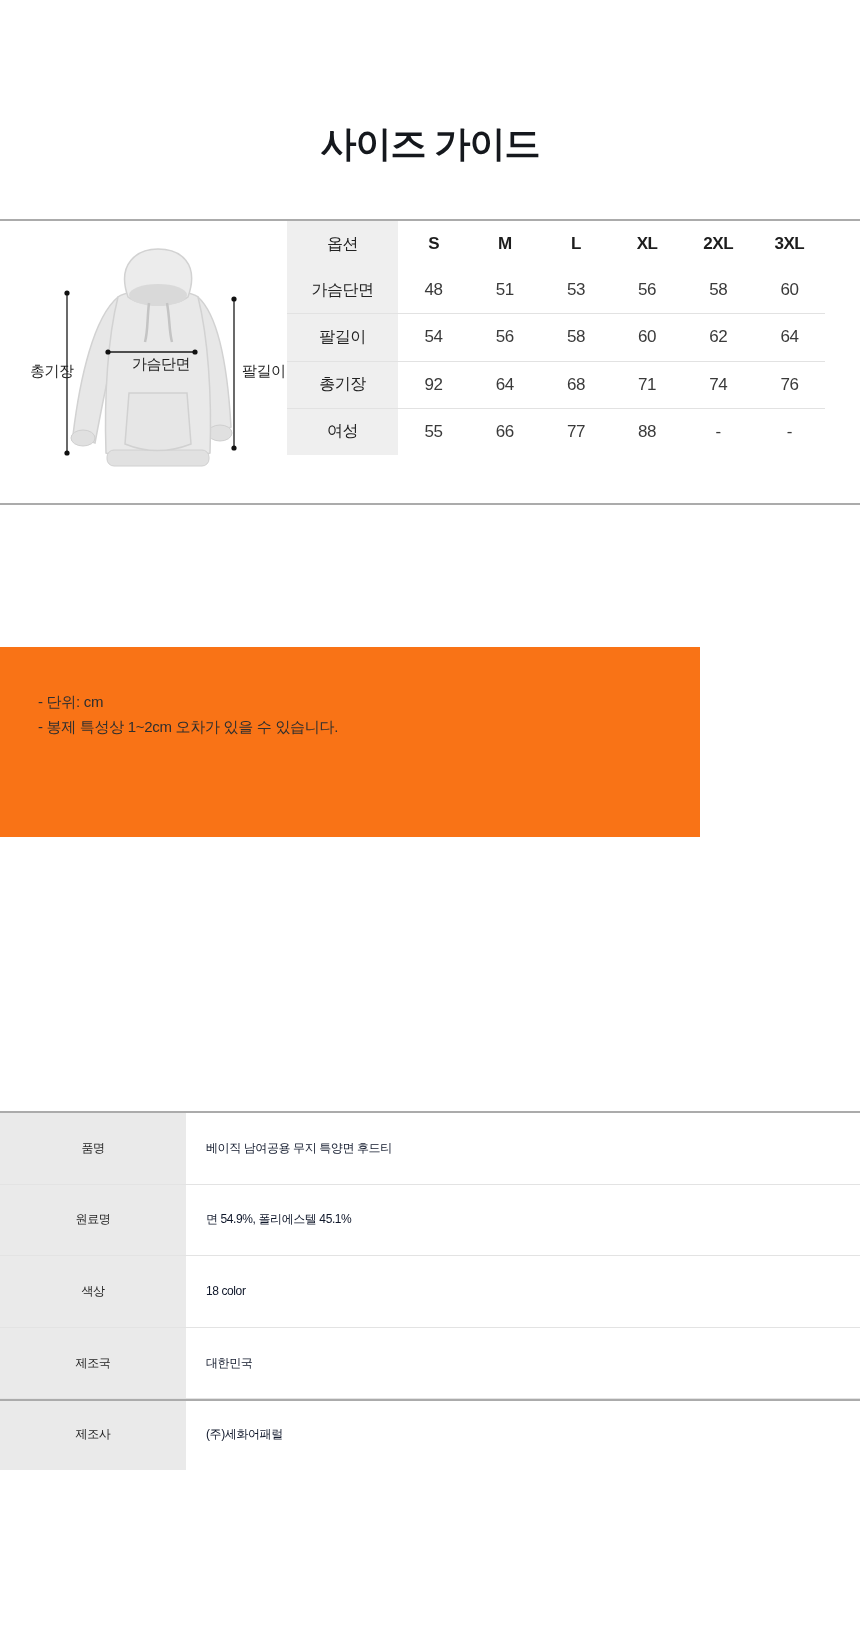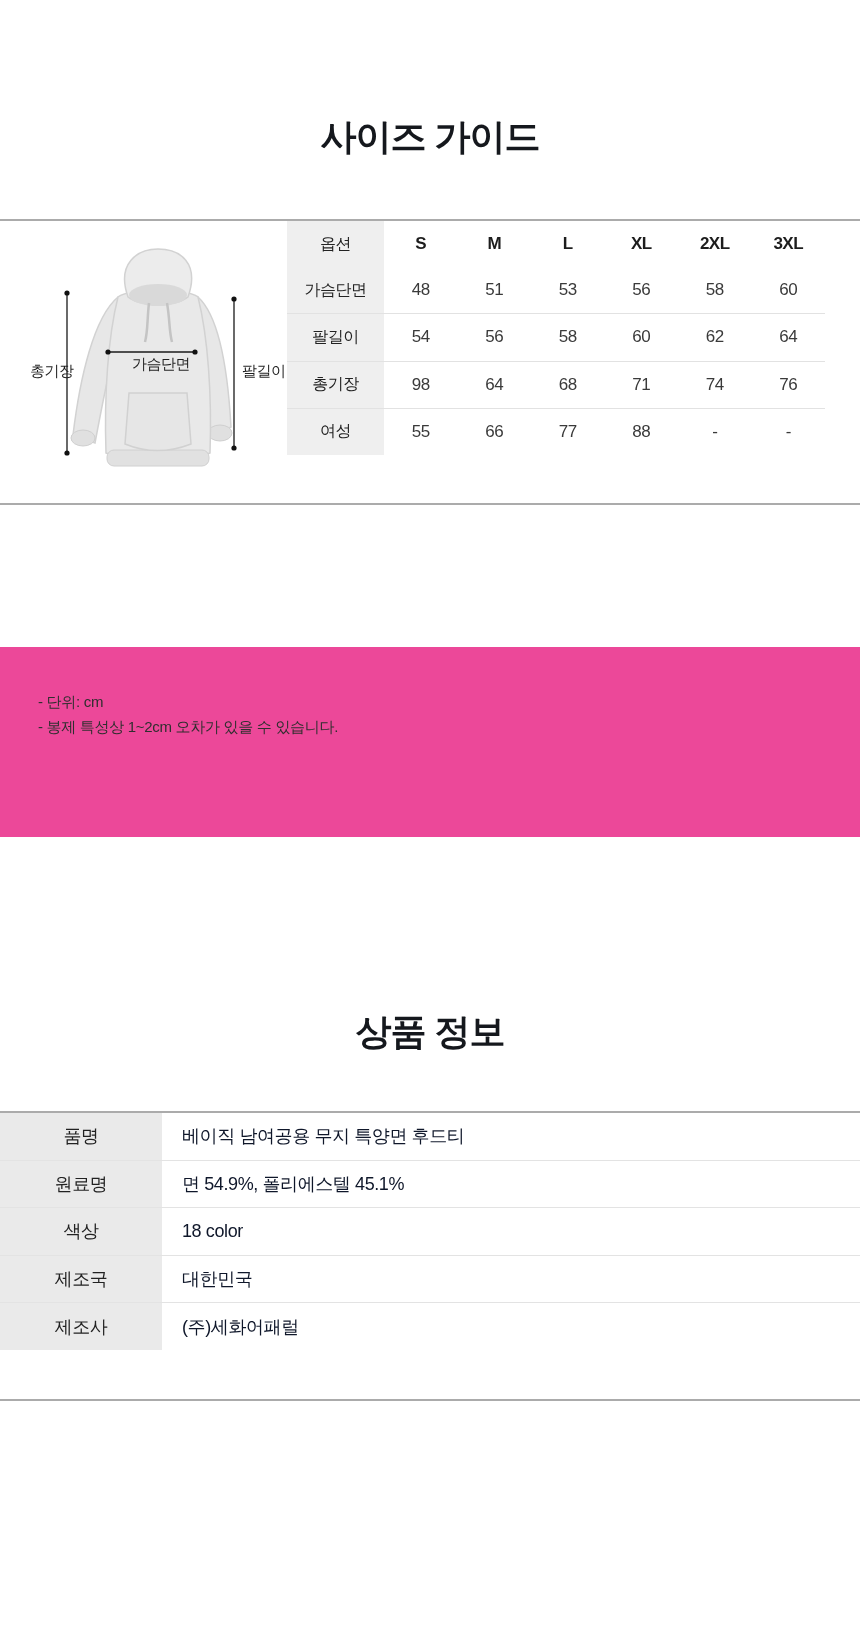"사이즈 가이드" .title-size-guide { top: 113px -> 120px }
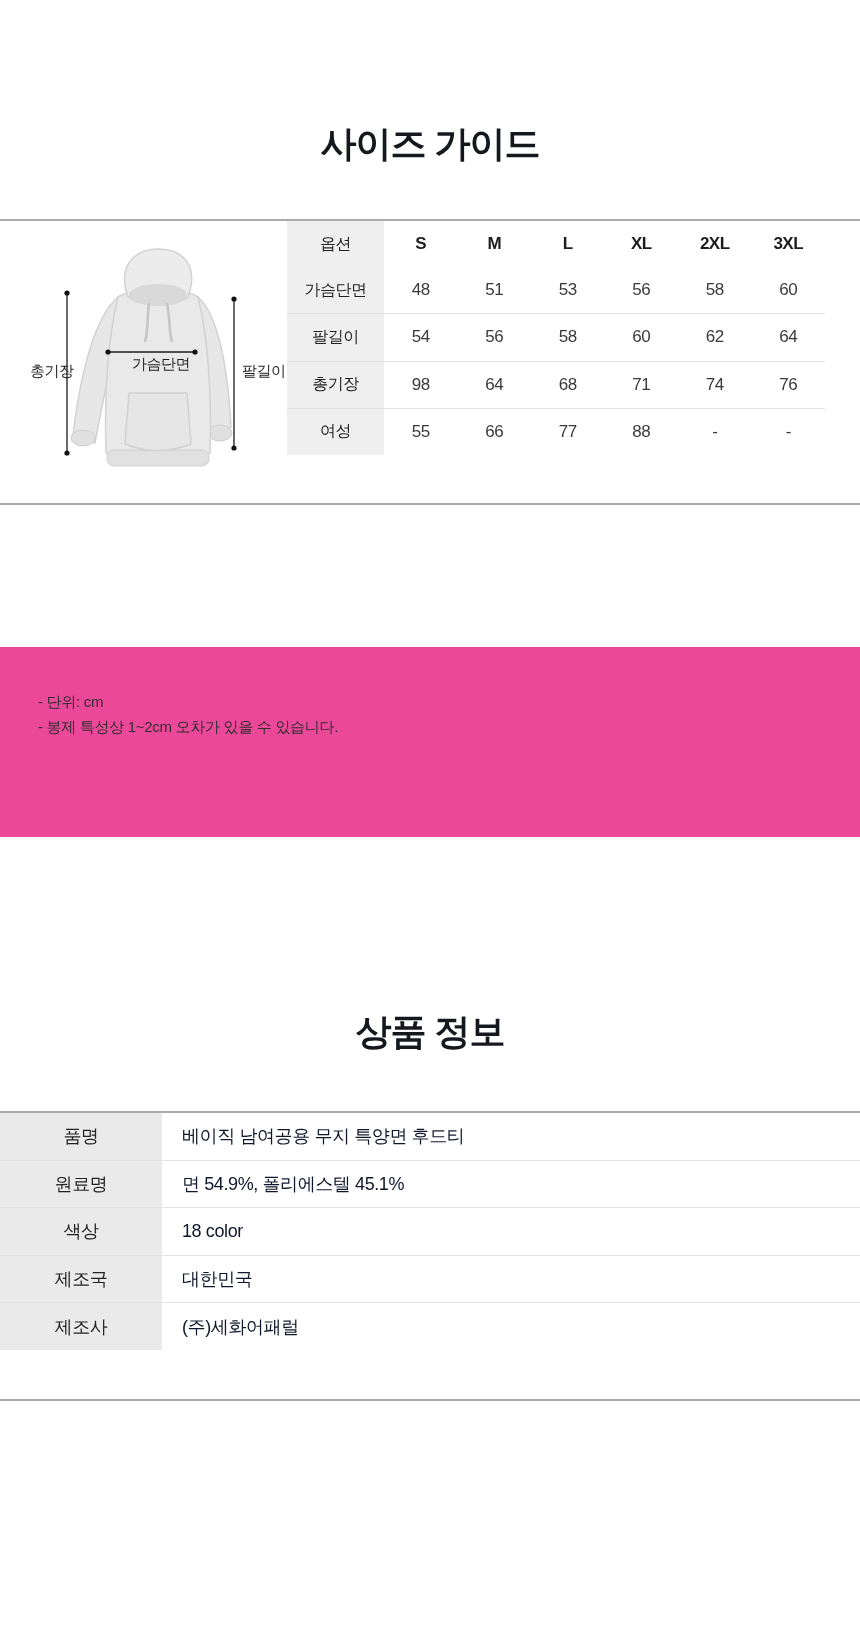"옵션" .size-table .label-col { width: 97px -> 111px }
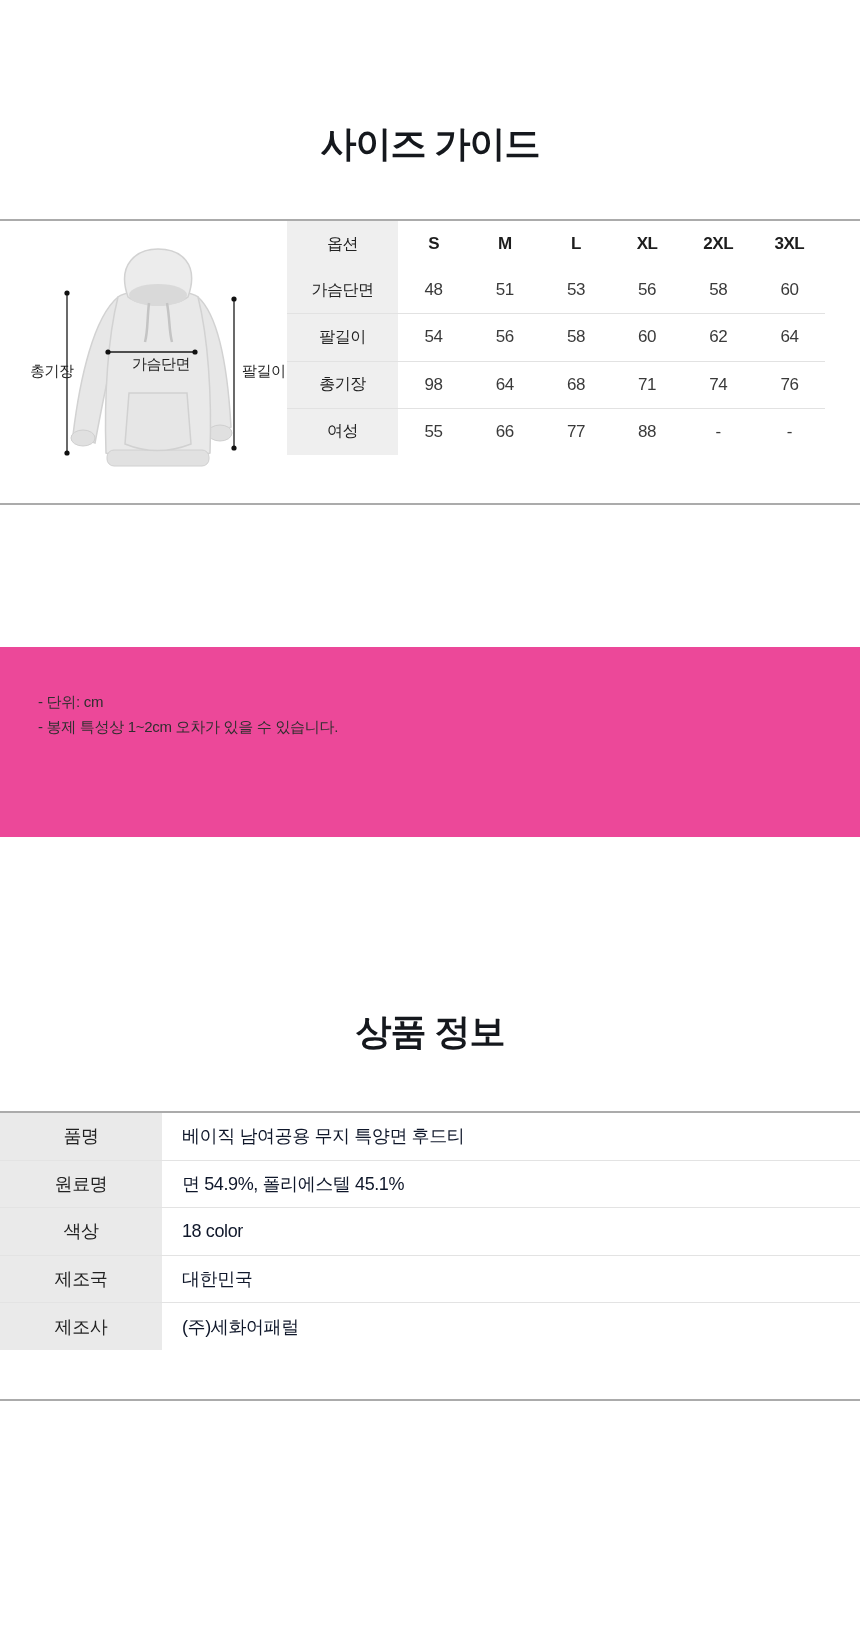"98" td { text: 98 -> 92 }
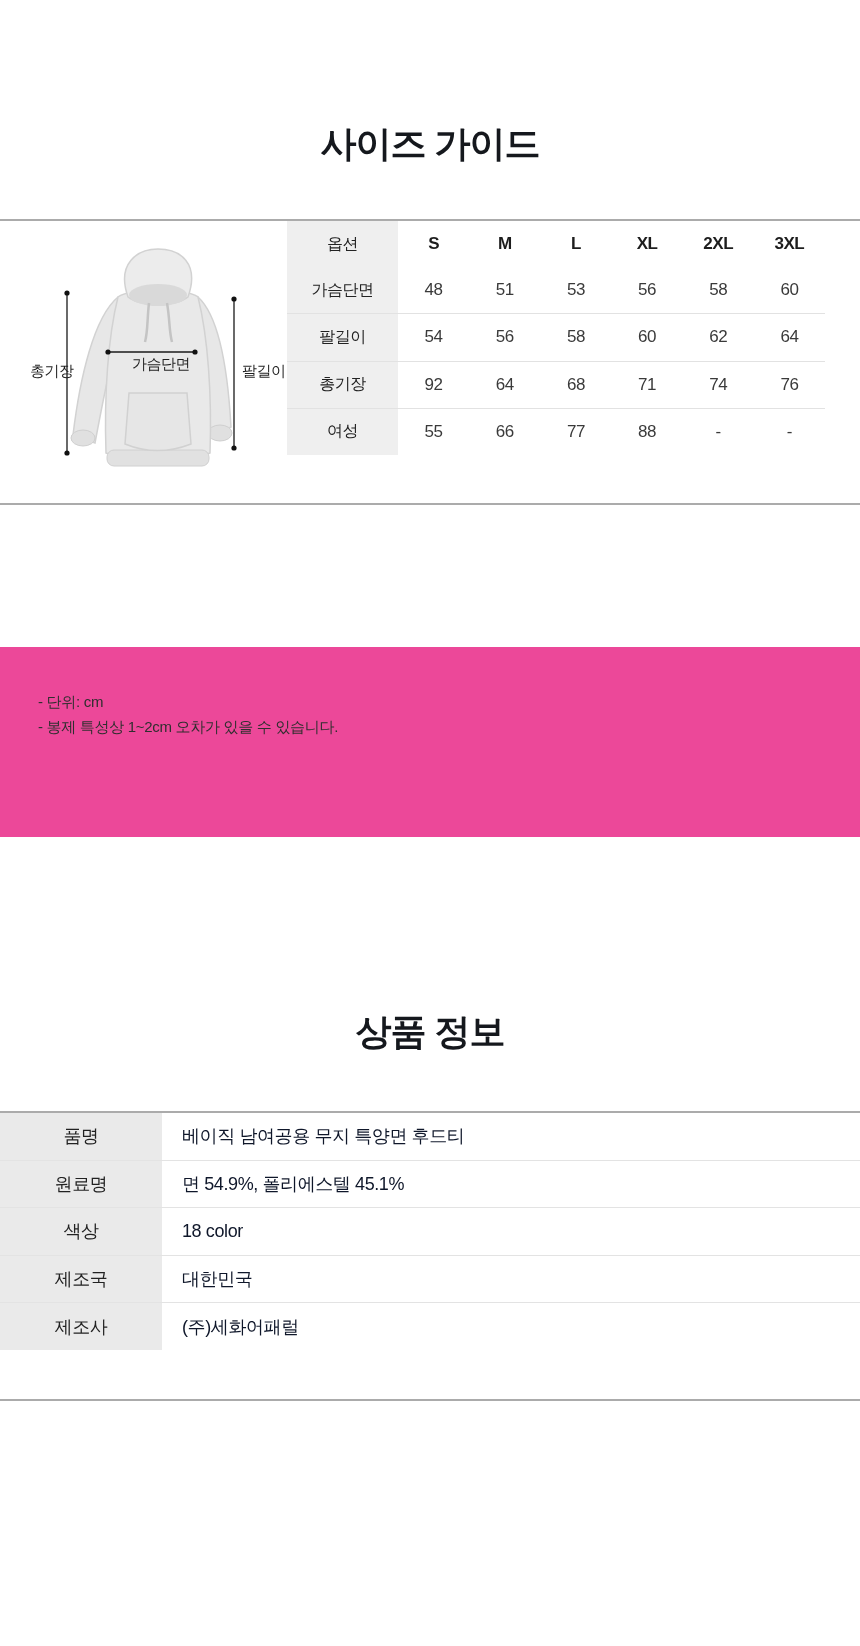"- 단위: cm" .notes-box { background: #ec4899 -> #f97316; width: 860px -> 700px }
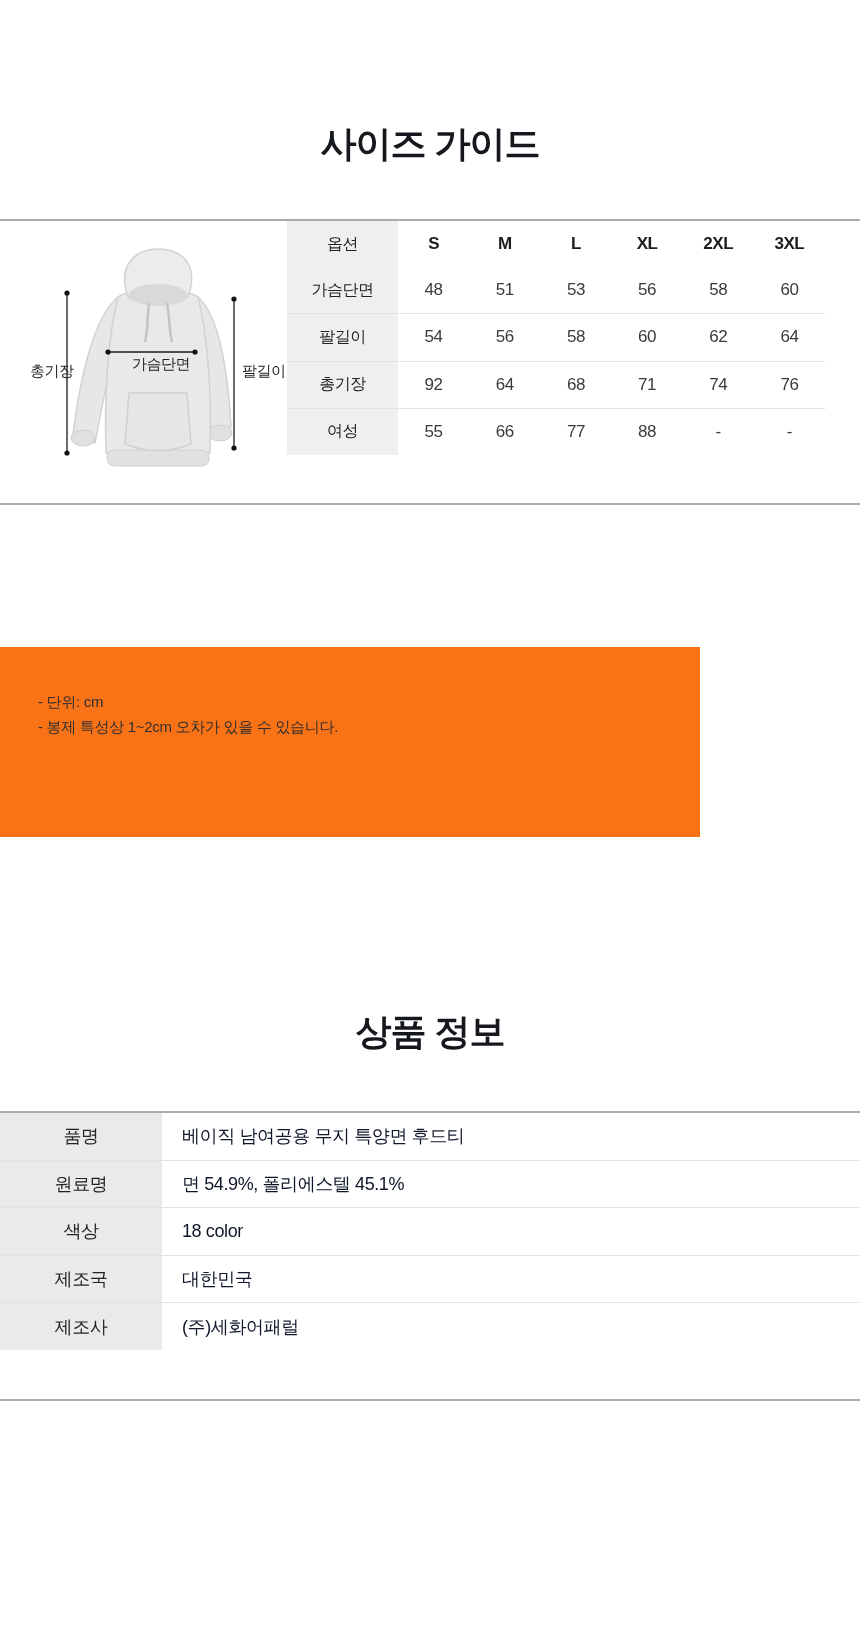"상품 정보" div.section-title { html: <div>상품 정보</div> -> none }
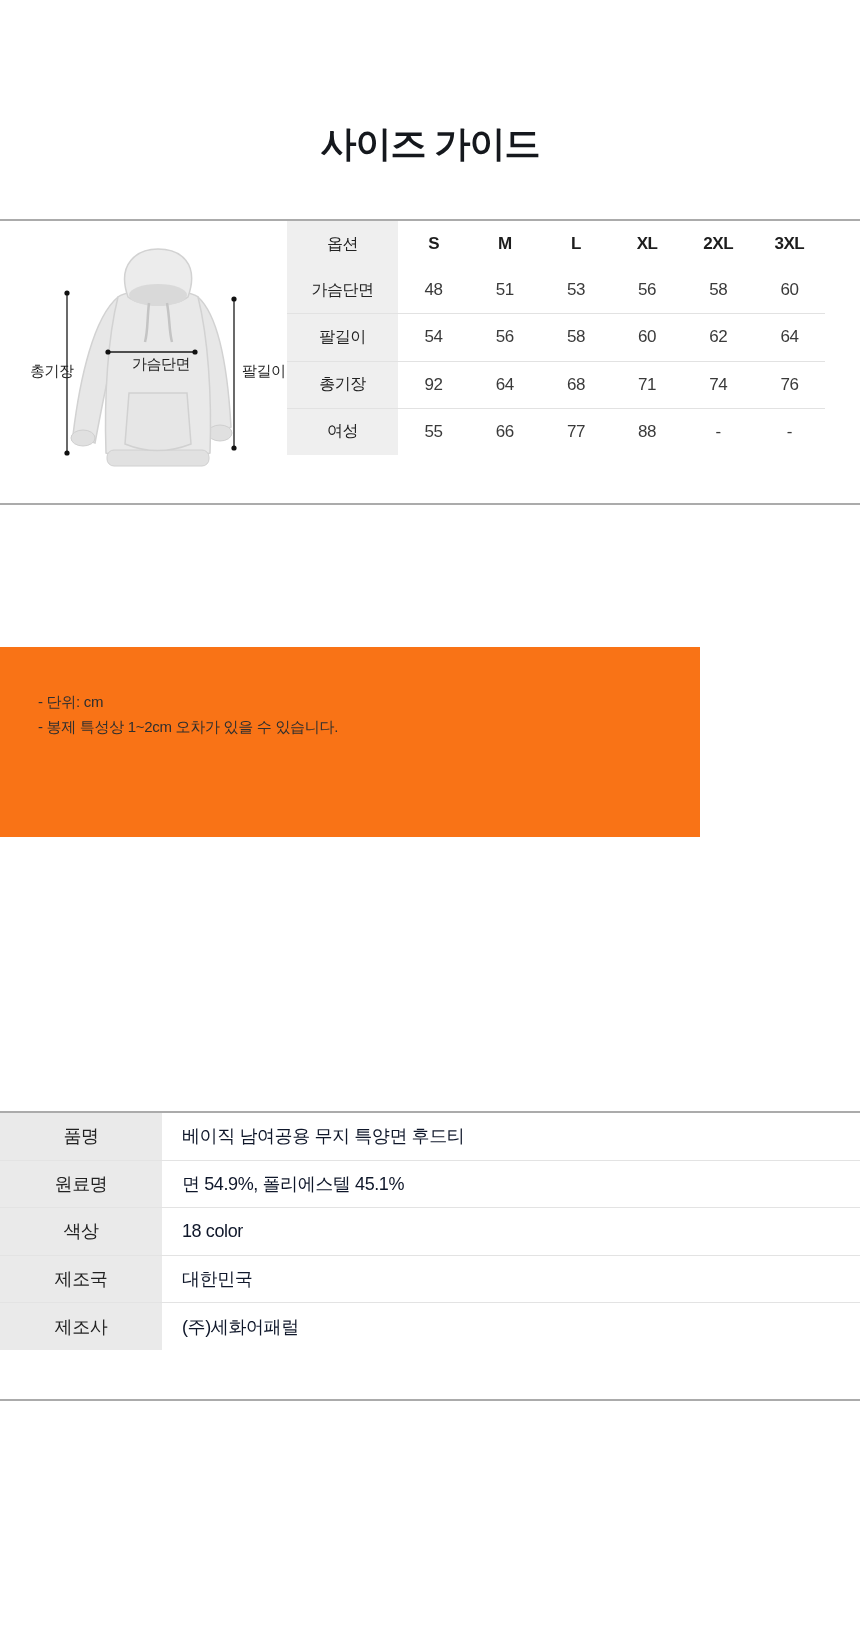"품명" .prod-table th, .prod-table td { font-size: 18px -> 12px; padding: 0 -> 12px }
